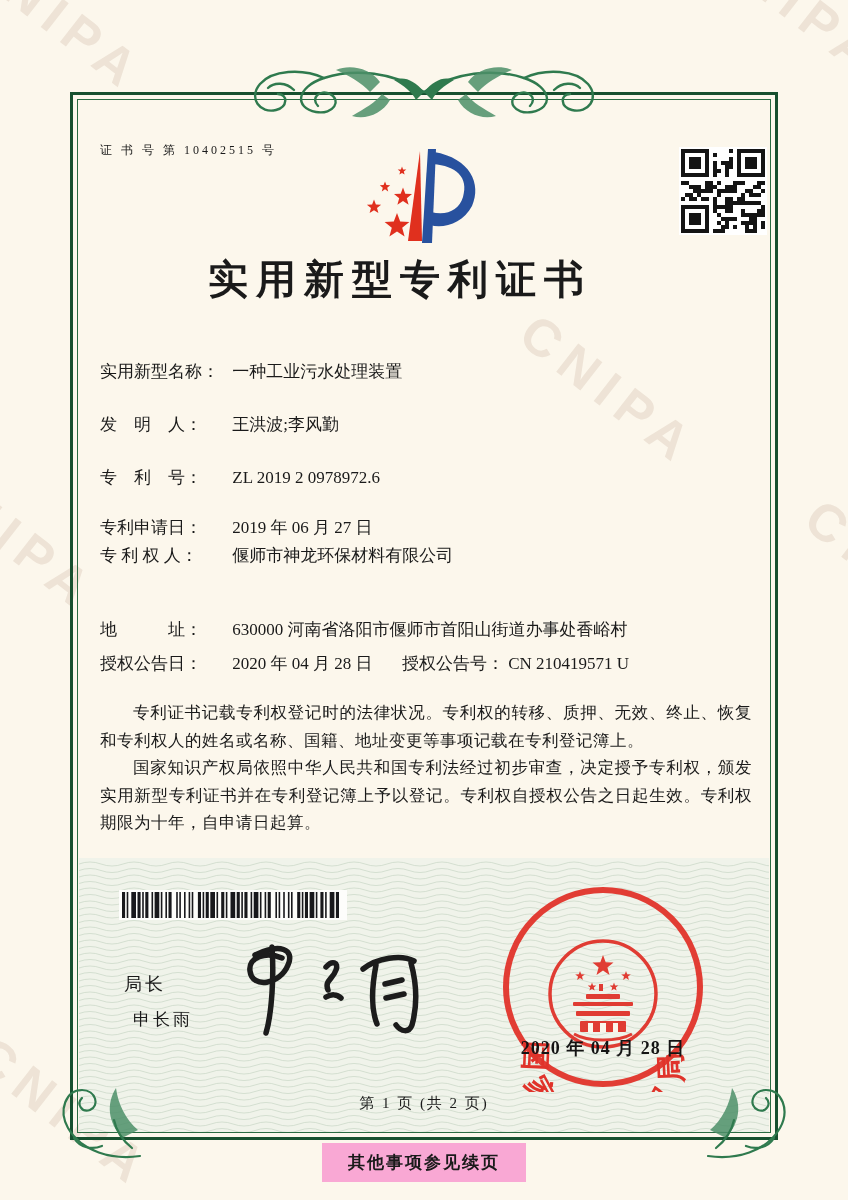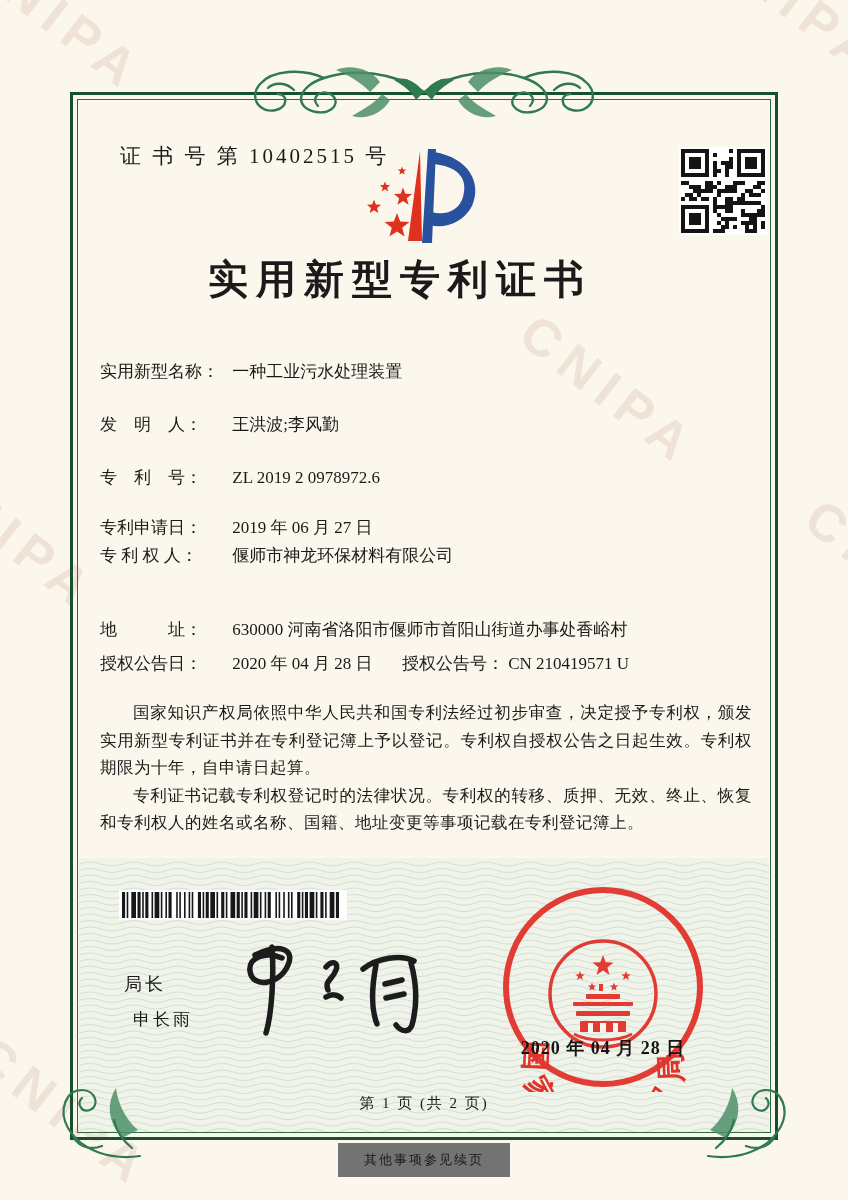"证 书 号 第 10402515" .cert-no { font-size: 21px -> 12px; margin-left: 20px -> none }
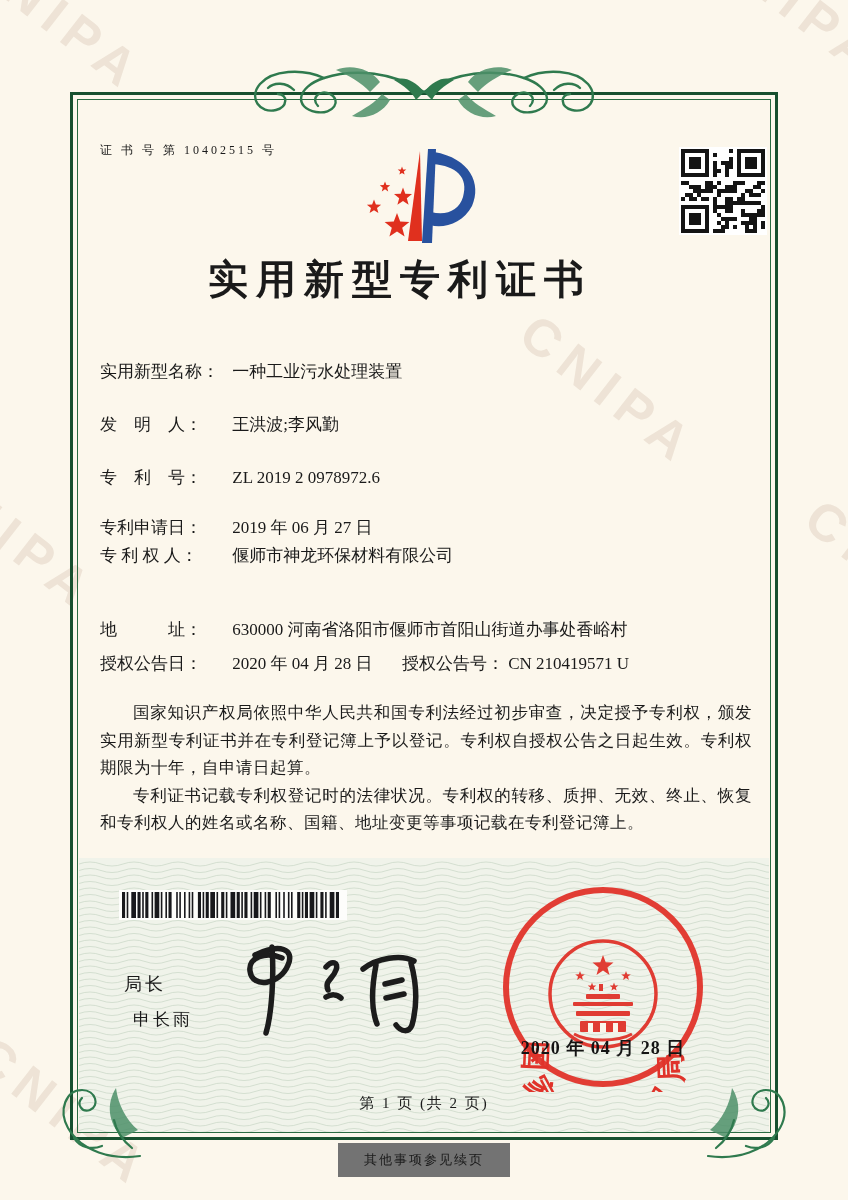"国家知识产权局依照中华人民共和国专利法经过初步审查，决定授予专利权，颁发实用新型" p { order: before "专利证书记载专利权登记时的法律状况。专利权的转移、质押、无效、终止、恢复和专利权" -> after "专利证书记载专利权登记时的法律状况。专利权的转移、质押、无效、终止、恢复和专利权" }
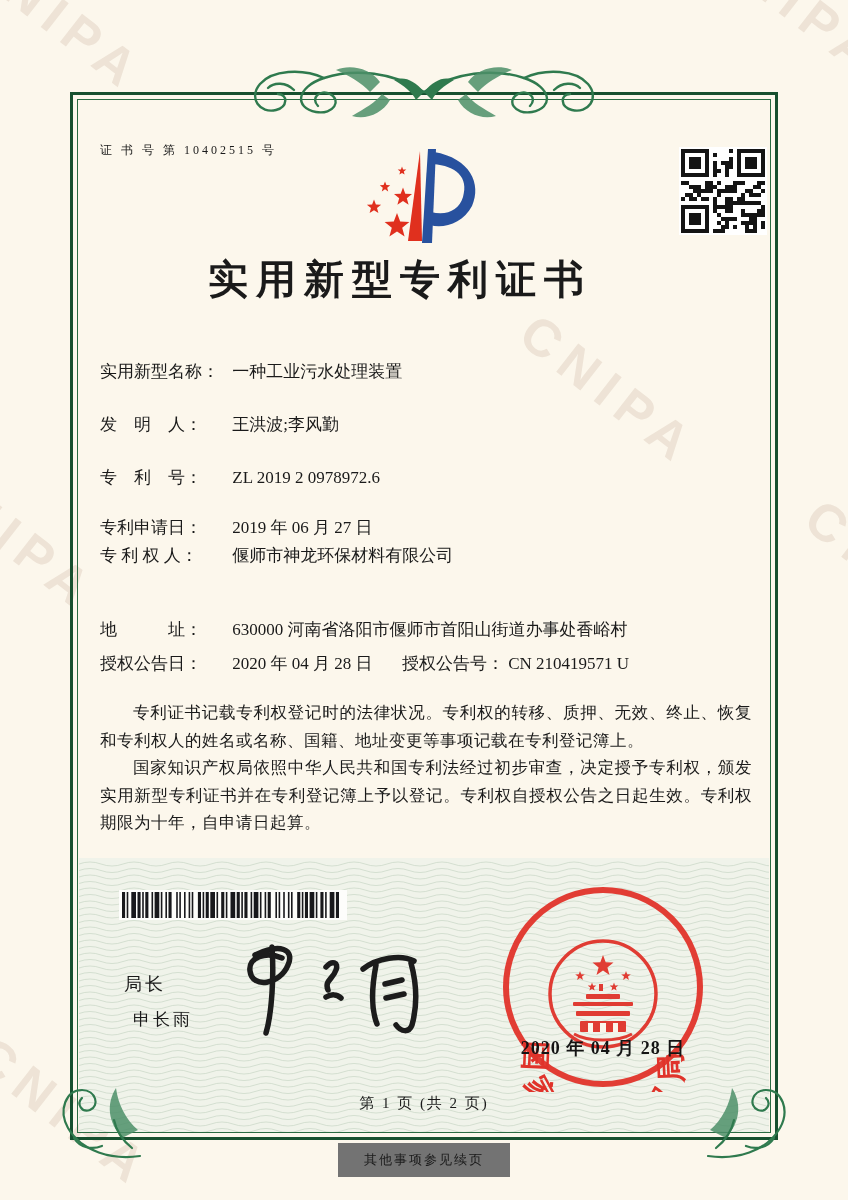"其他事项参见续页" .cont-note { background: #737373 -> #f9a8d4; font-size: 13px -> 17px; font-weight: none -> bold }
